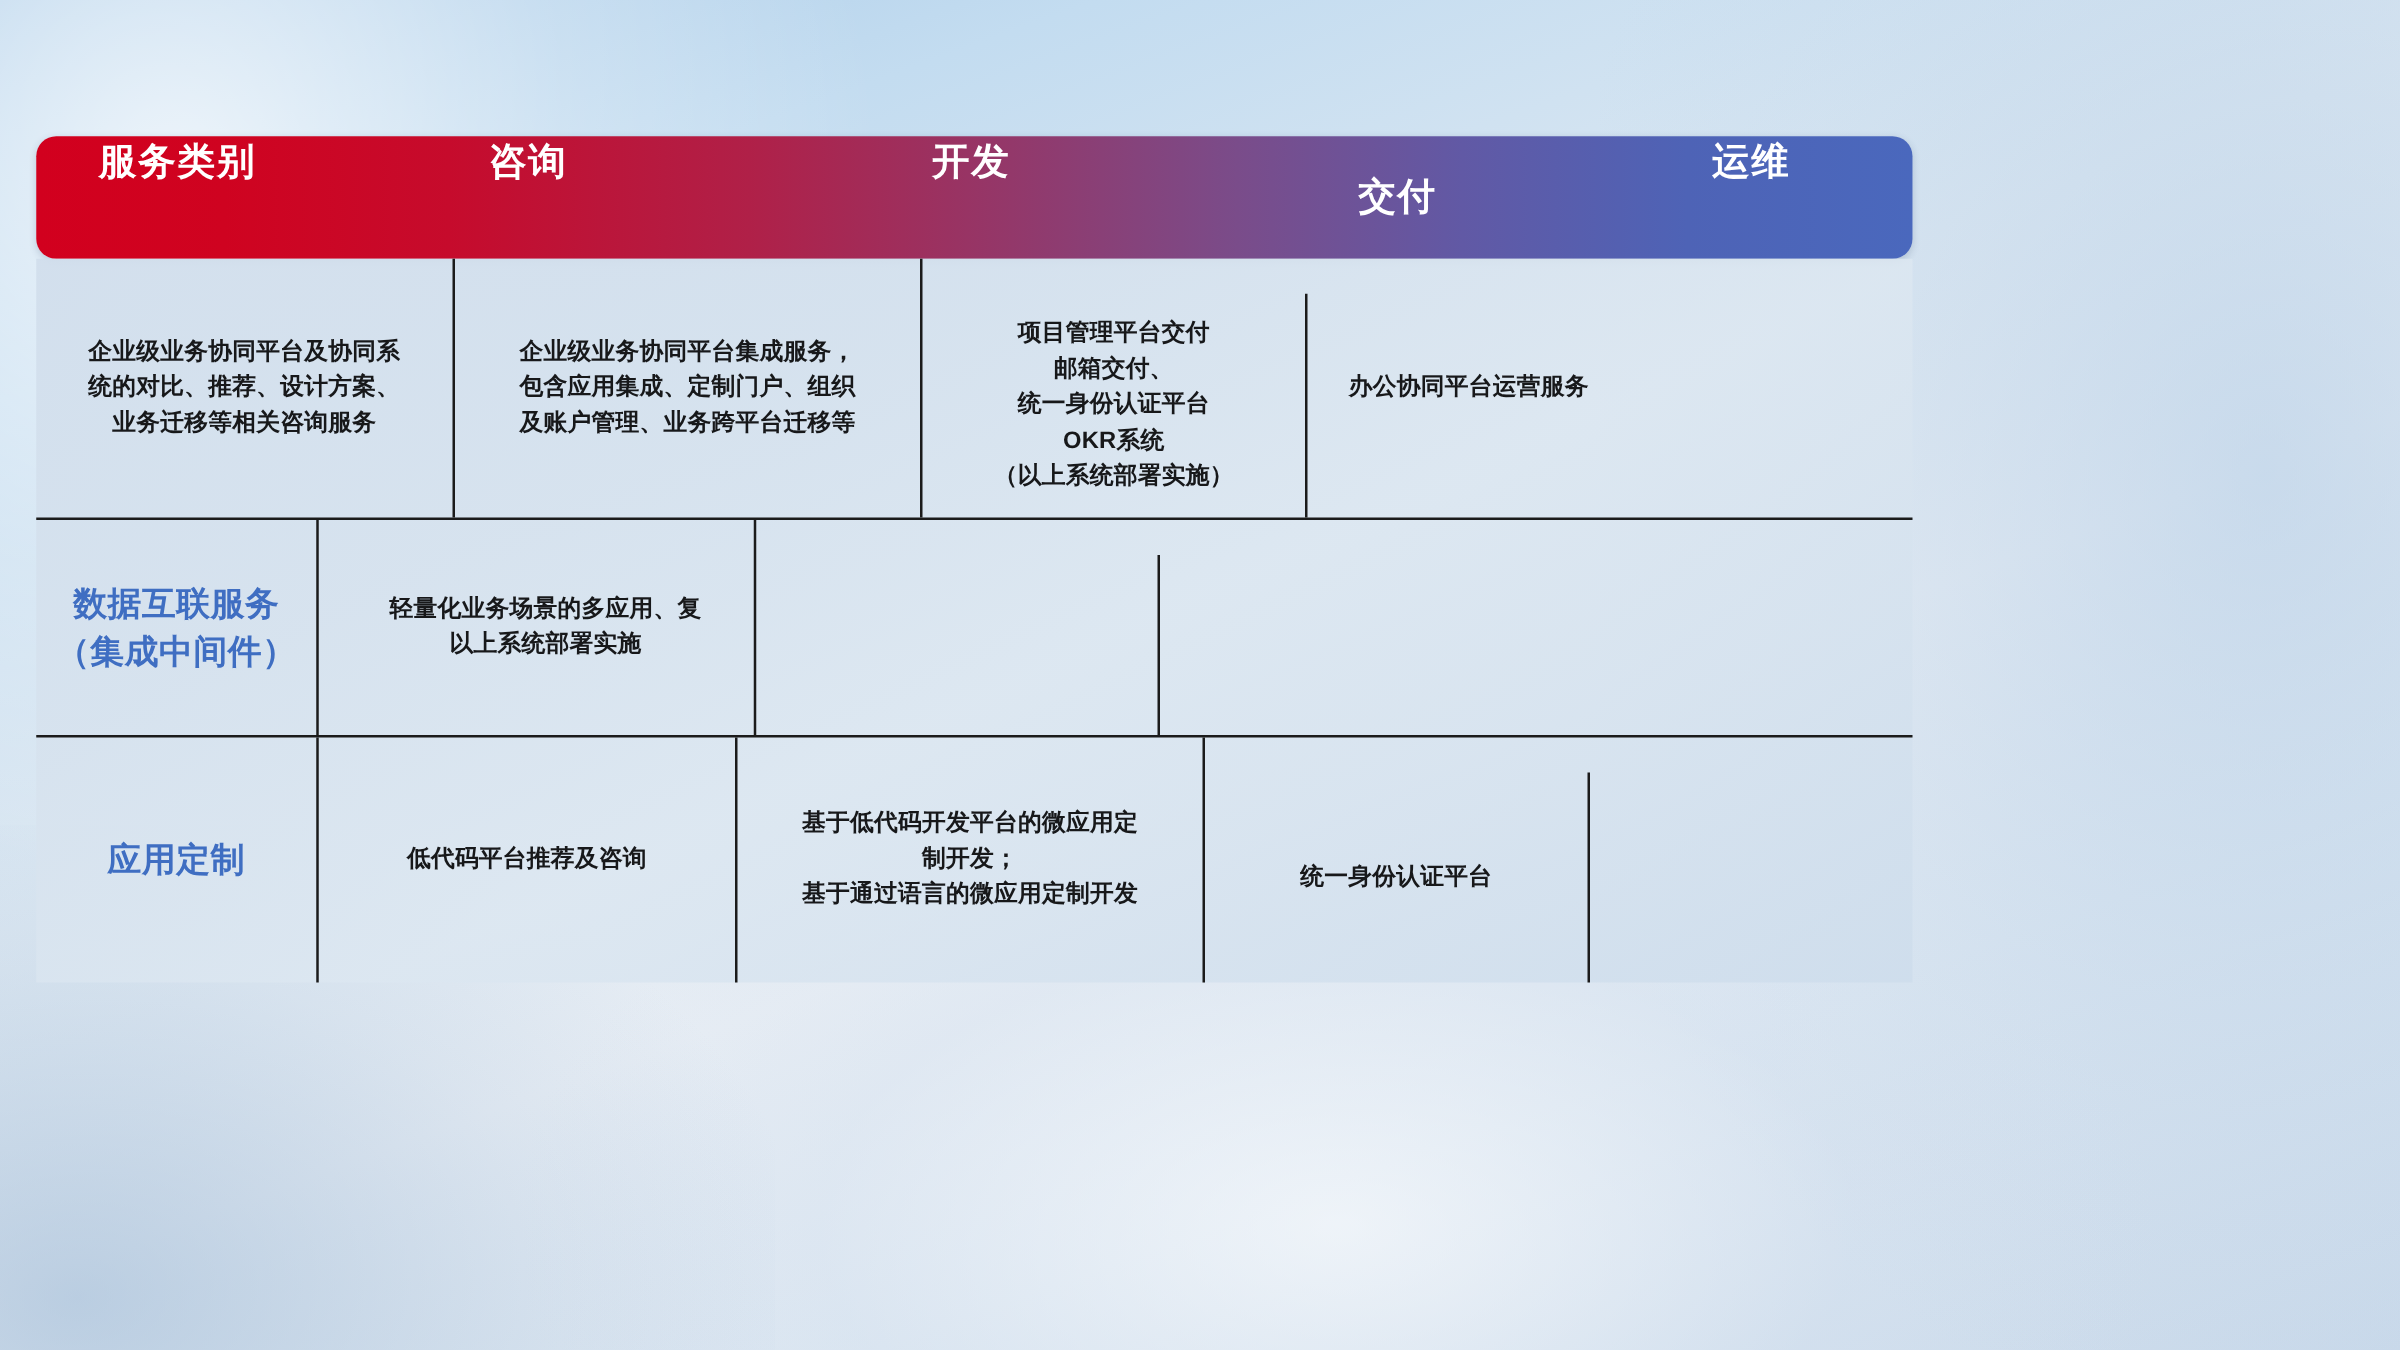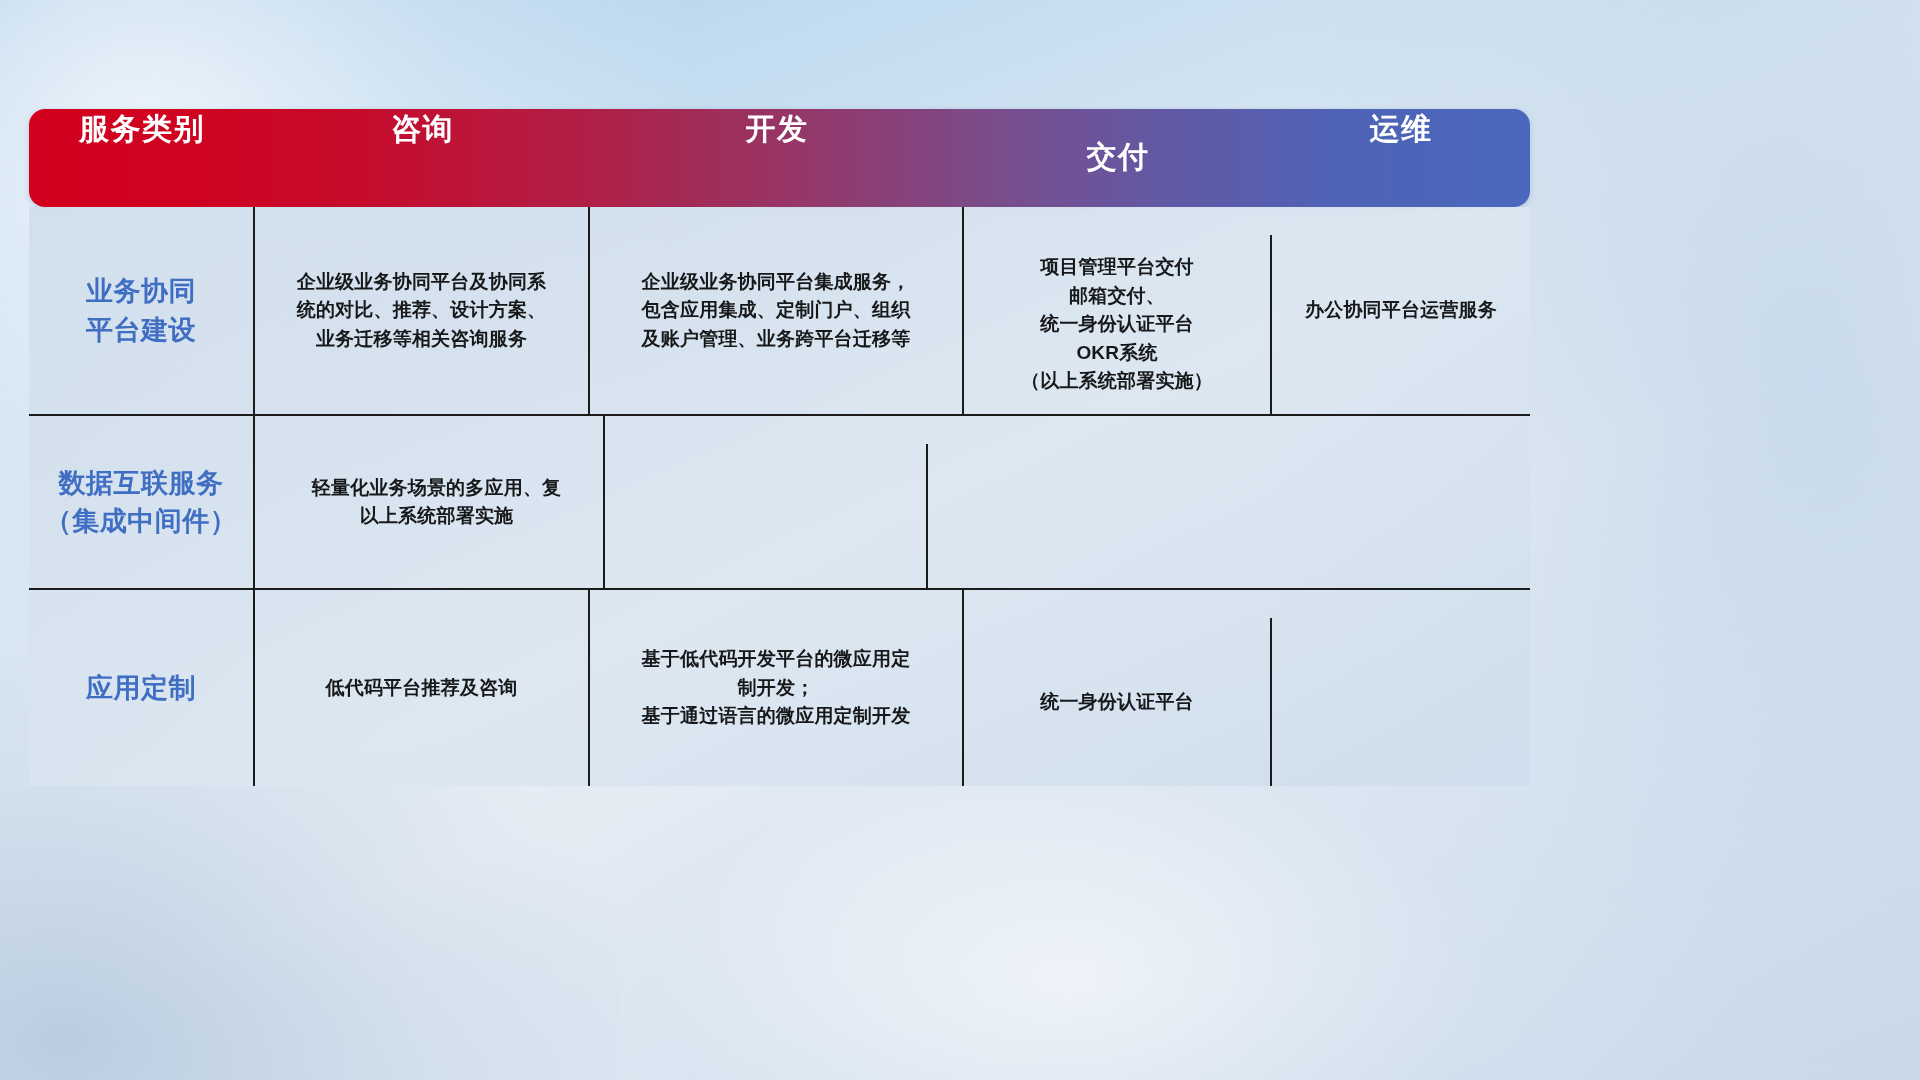"业务协同" div.cell { html: <div>业务协同 平台建设</div> -> none }
